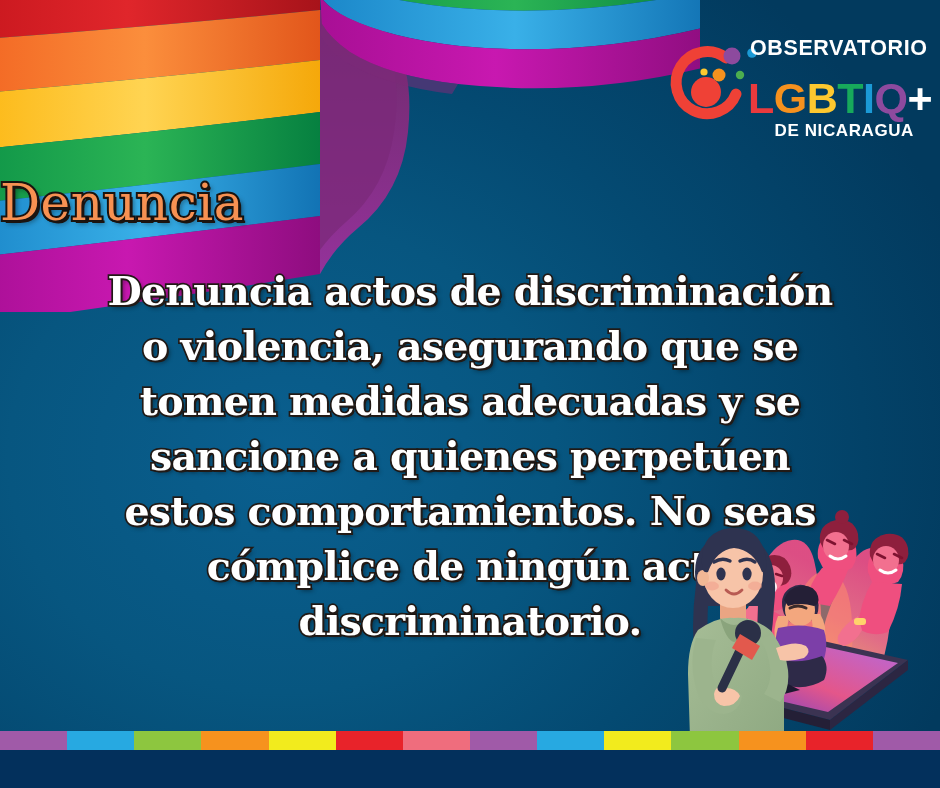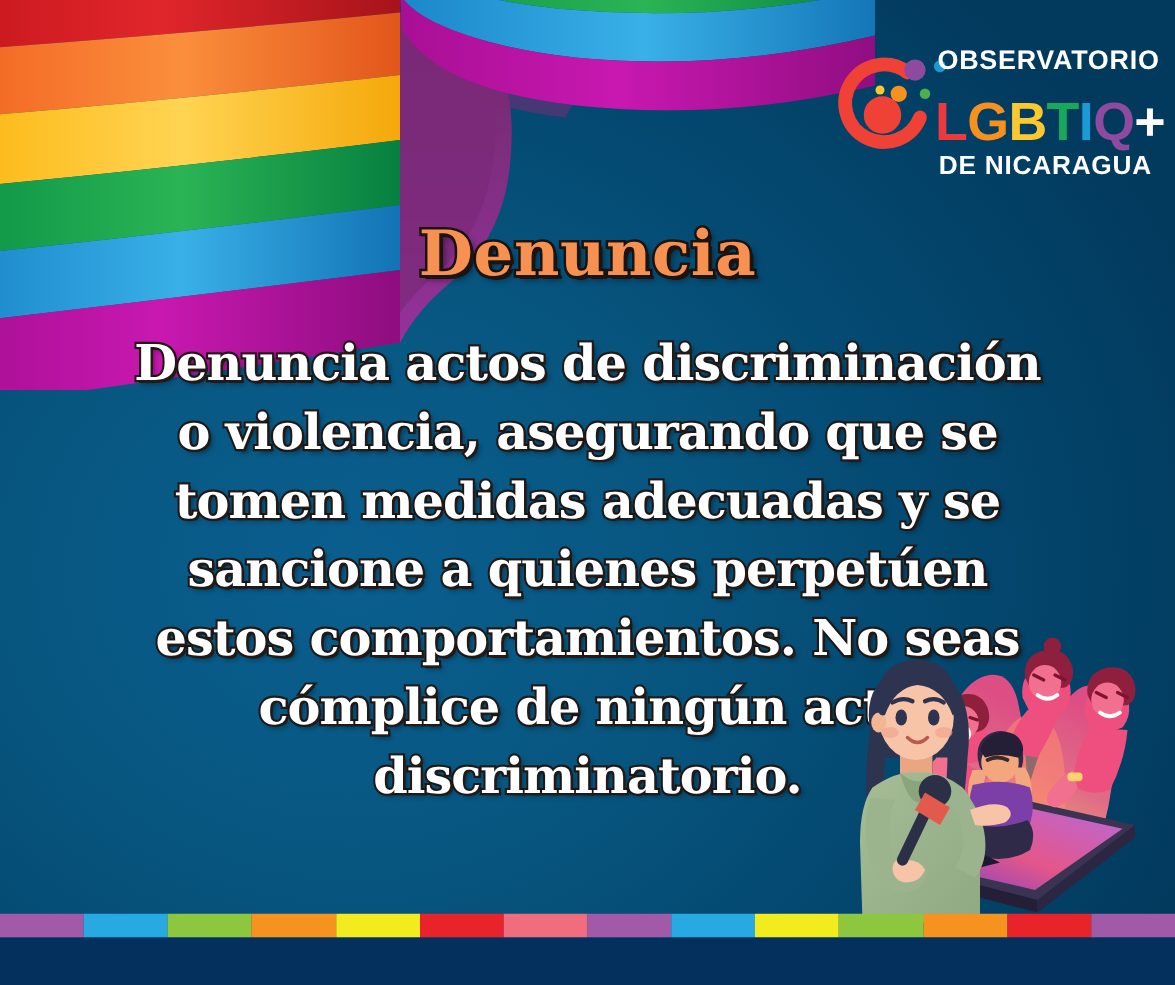"DE NICARAGUA" .logo-line-bot { font-size: 21px -> 17px; margin-left: 3px -> 20px }
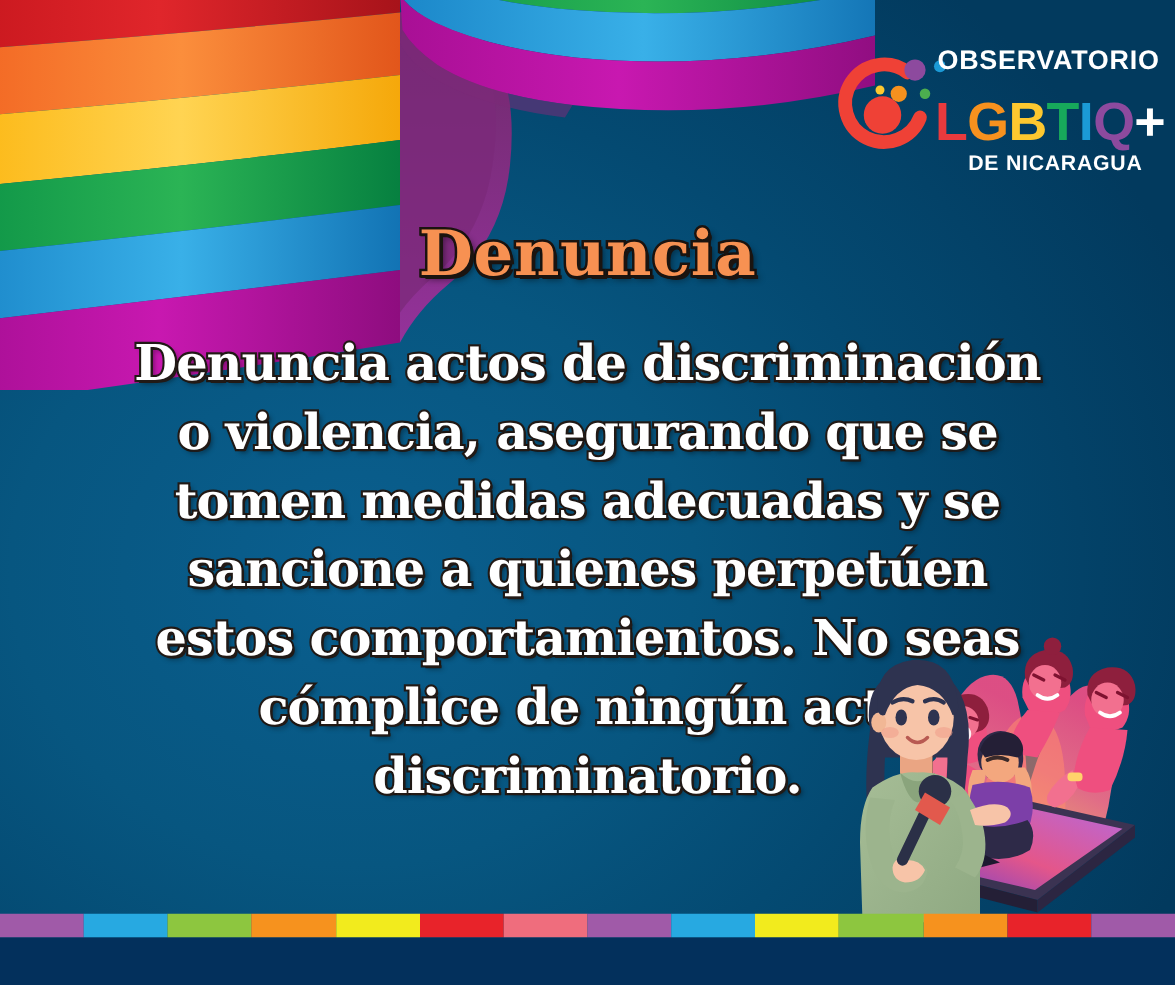"Denuncia" #headline { font-weight: 700 -> 400; text-align: center -> none }
